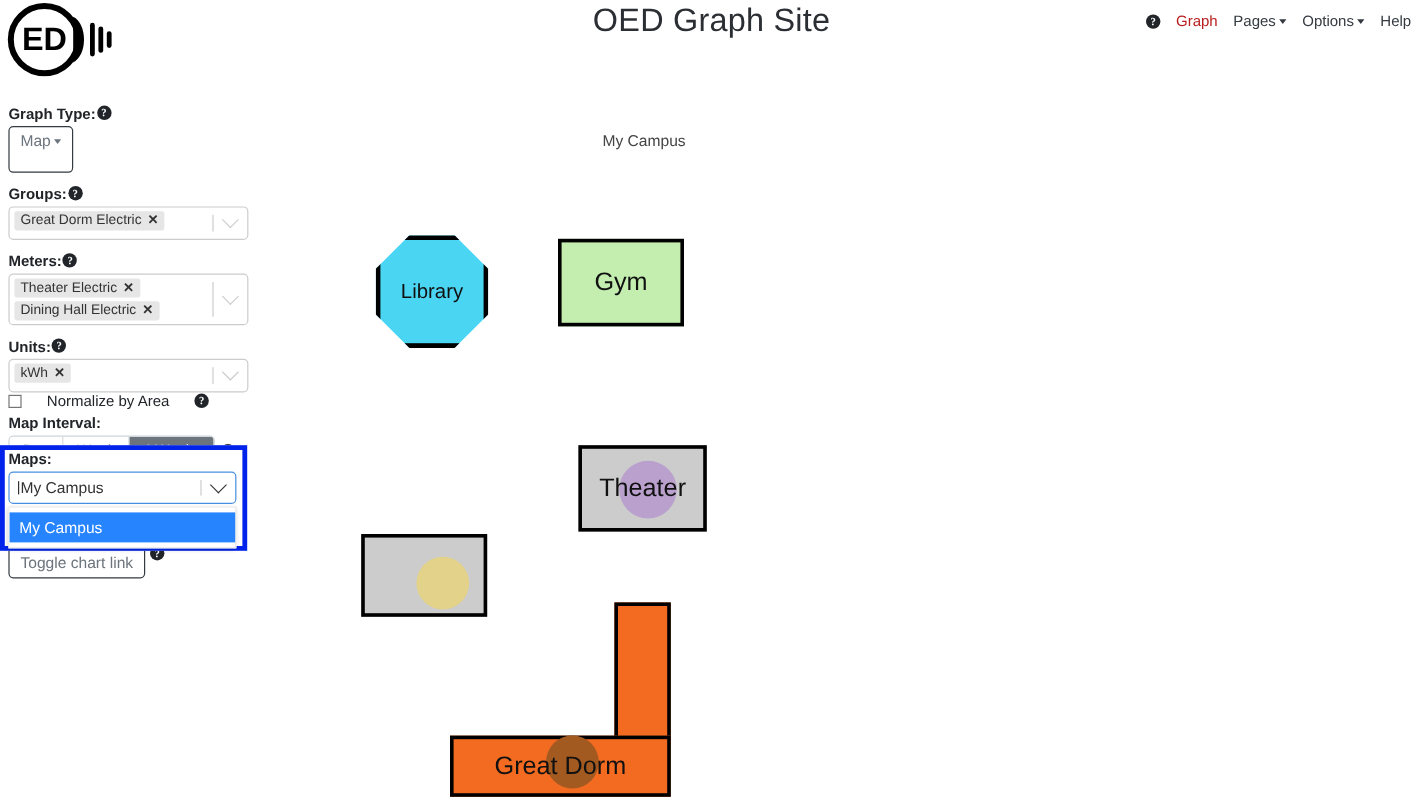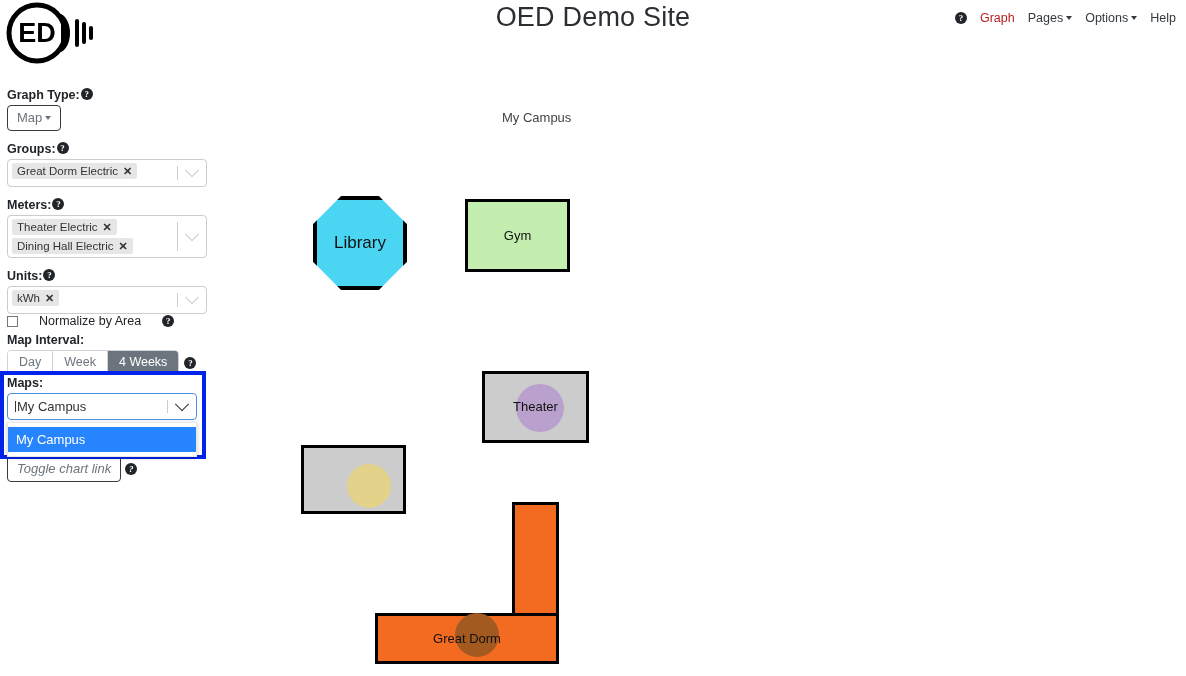"OED Demo Site" div { text: Demo -> Graph }
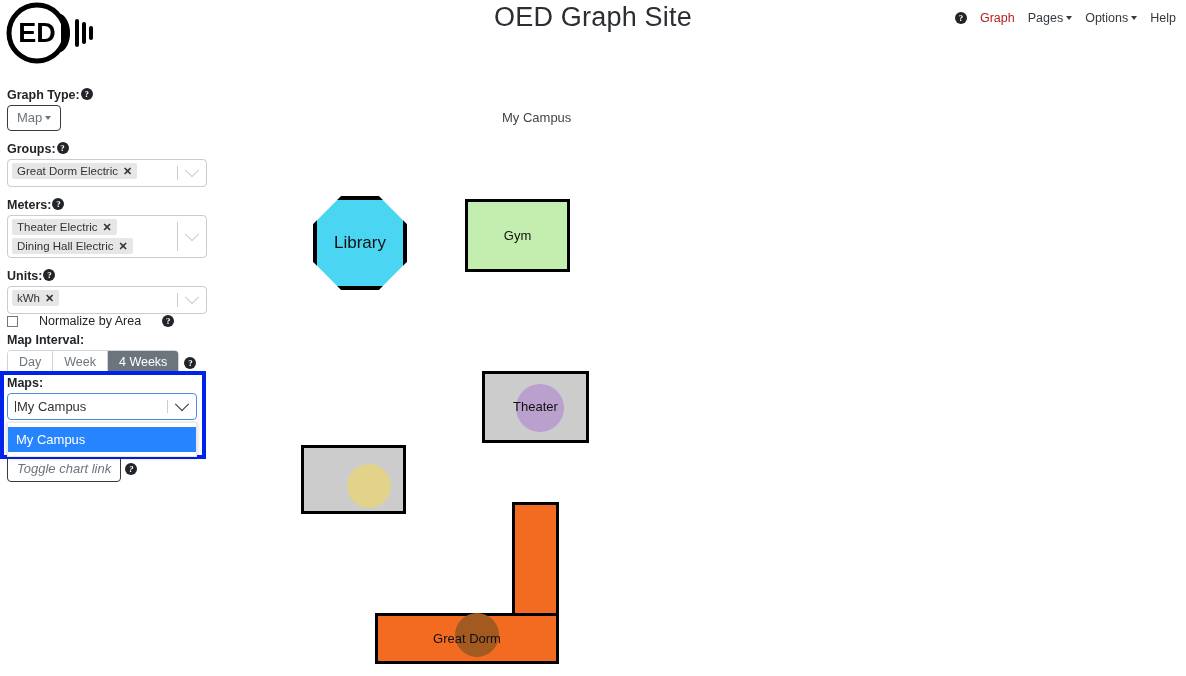"Map" #graph-type-button { padding: 4px 9px 5px 9px -> 4px 9px 18px 9px }
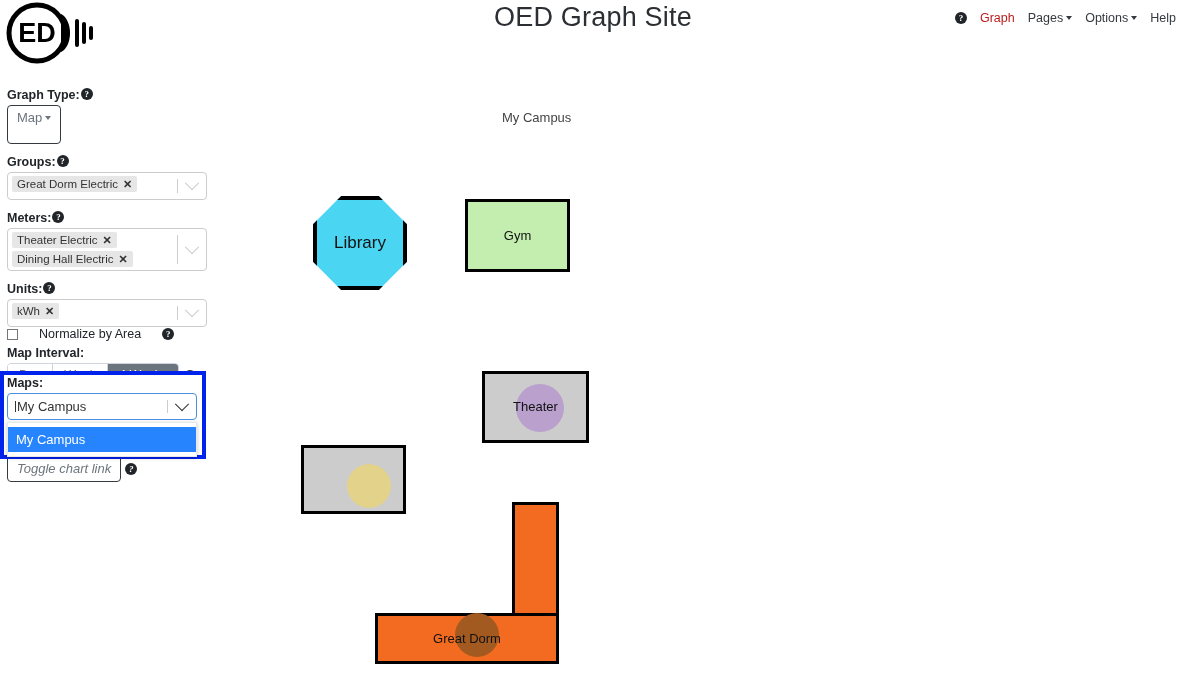"Gym" .bldg-label { font-size: 13px -> 21px }
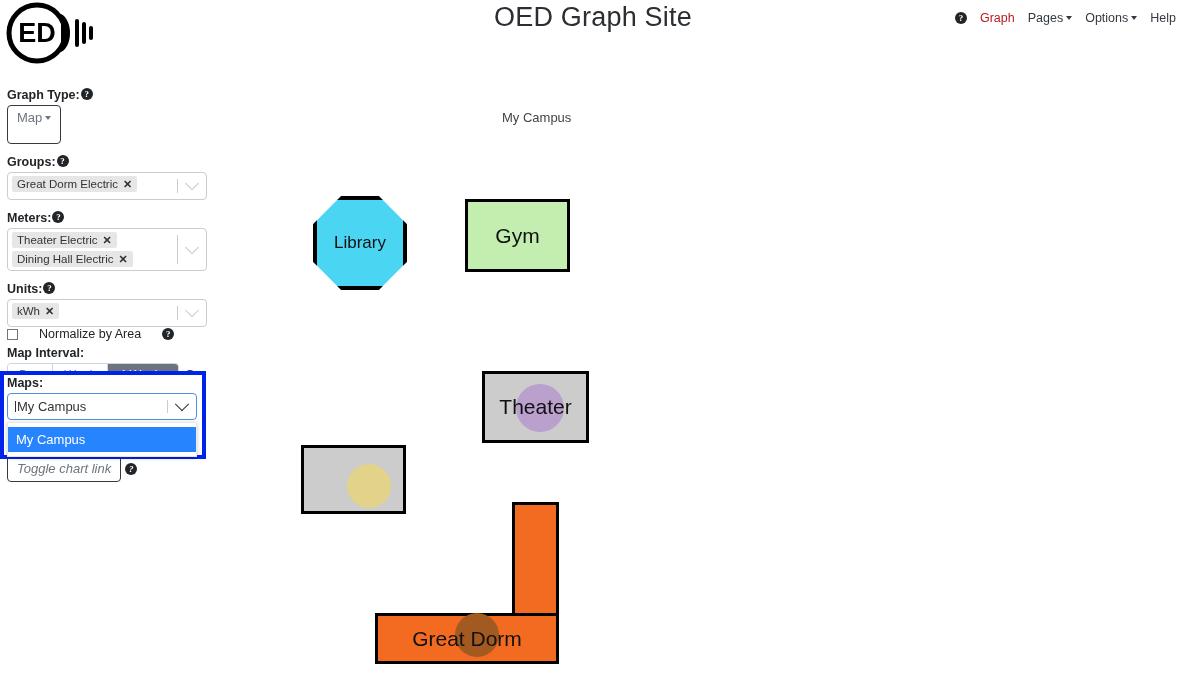"Toggle chart link" .toggle-row { align-items: center -> none; font-style: italic -> none }
